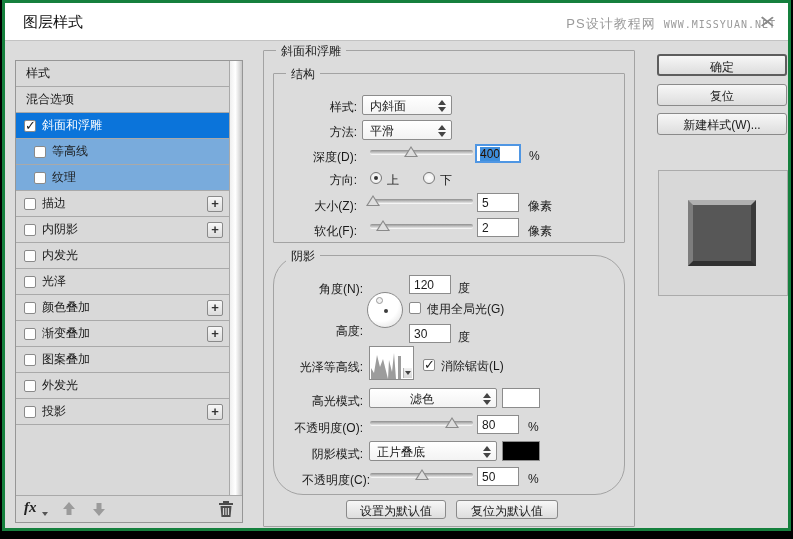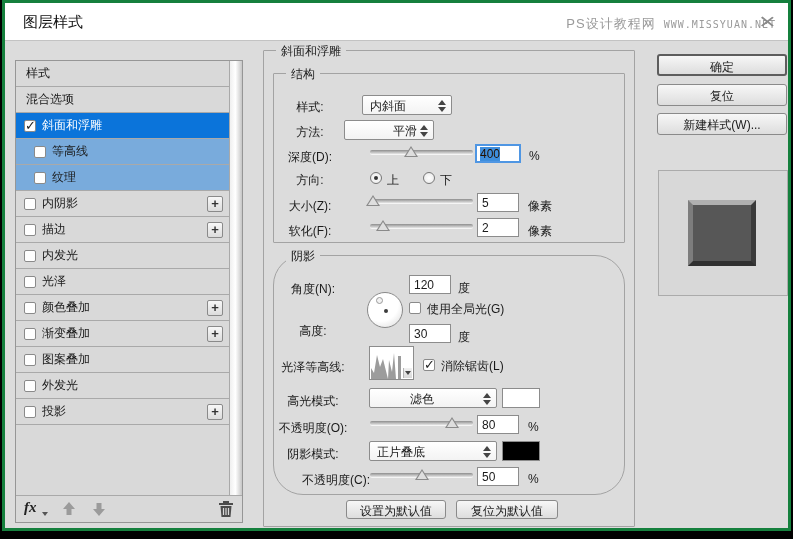"样式:" .lbl { text-align: center -> right }
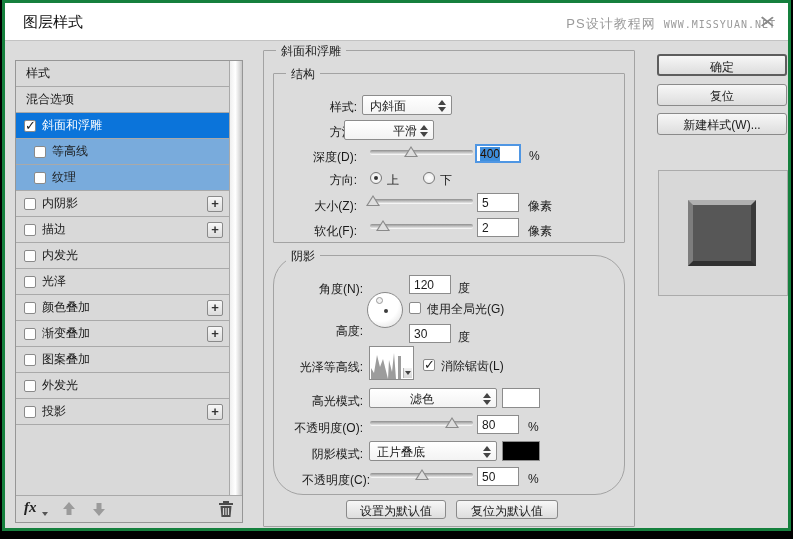"平滑" div.combo { left: 339px -> 357px; text-align: right -> none }
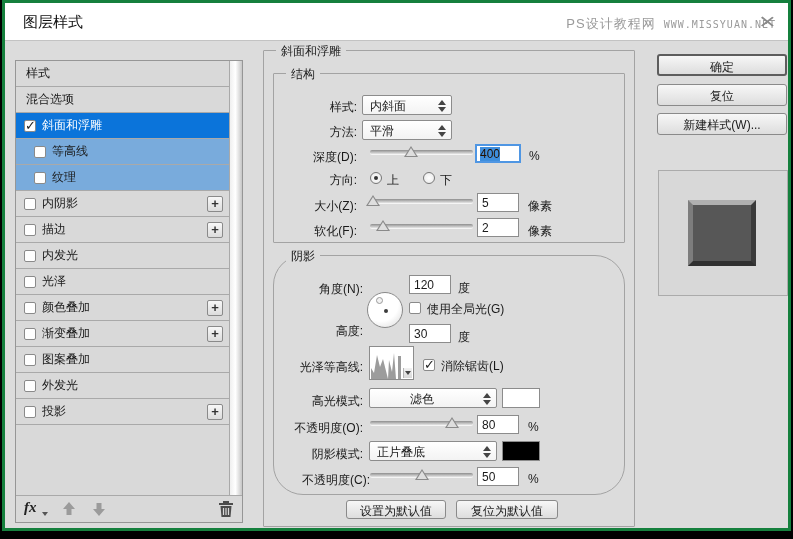"内阴影" div.srow { order: before "描边" -> after "描边" }
